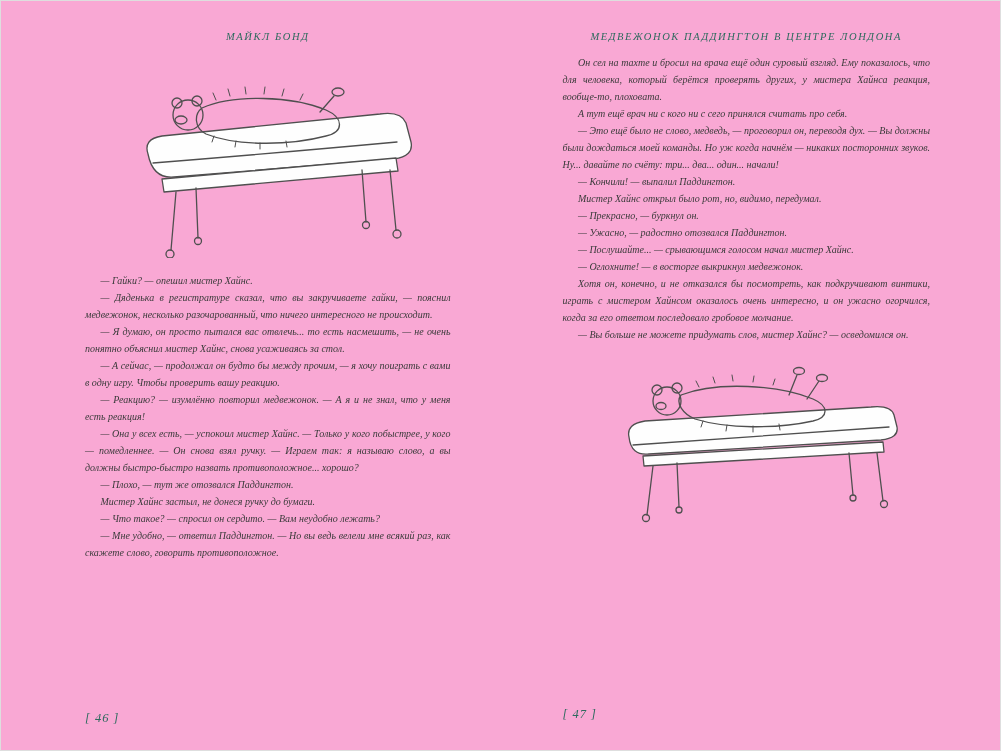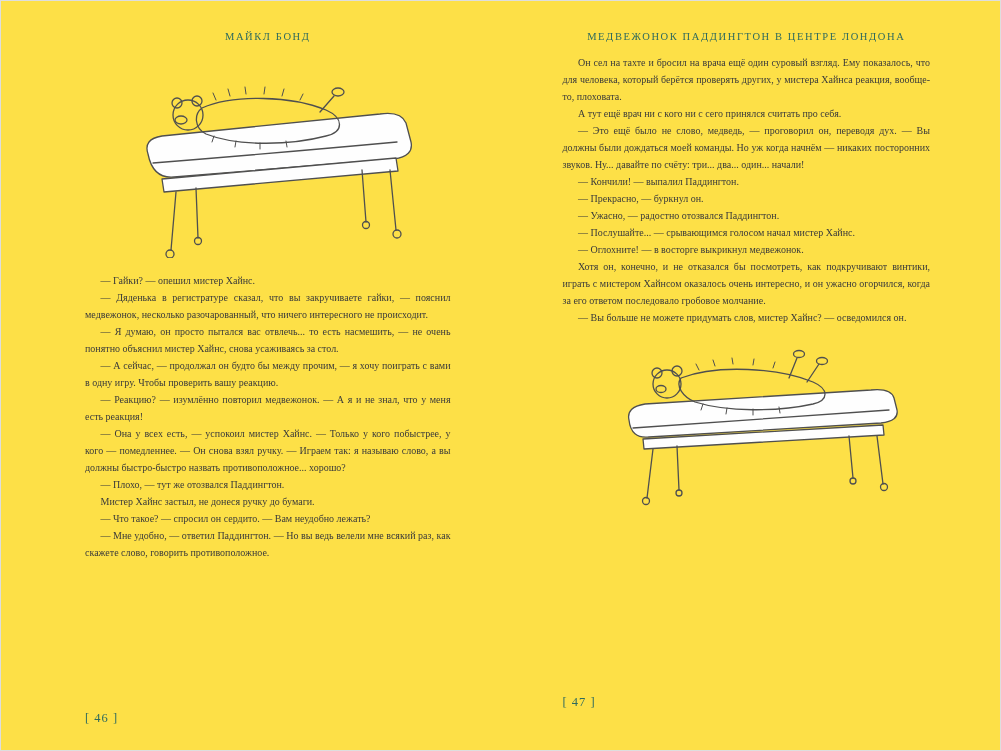"МАЙКЛ БОНД" .spread { background: #fde047 -> #f9a8d4; font-style: none -> italic }
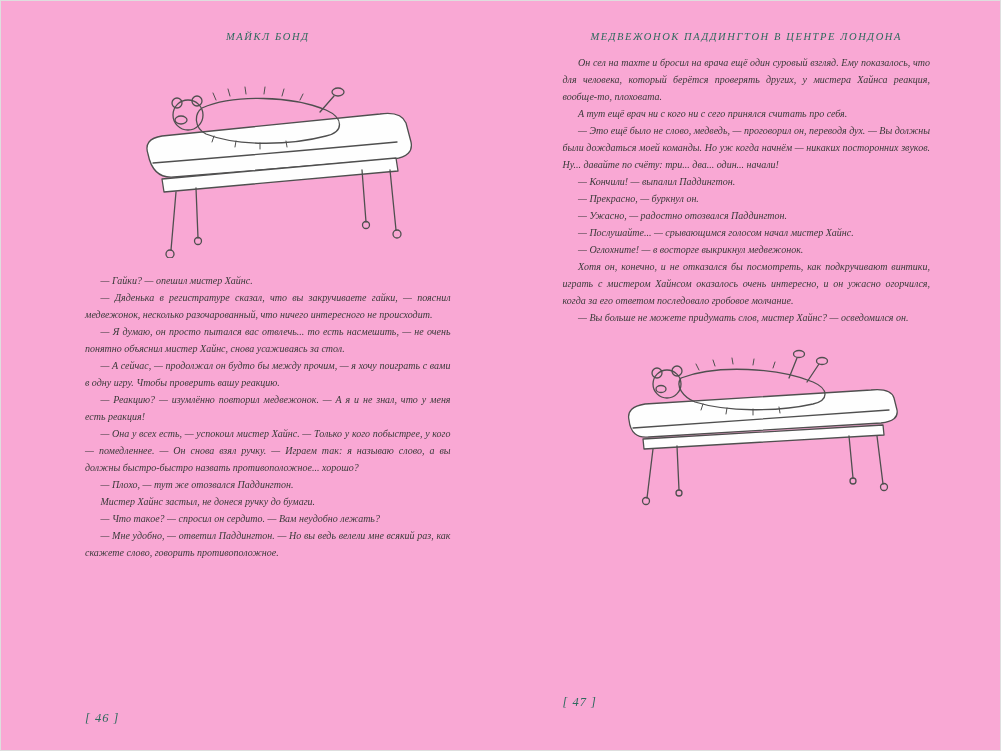"МЕДВЕЖОНОК ПАДДИНГТОН В ЦЕНТРЕ ЛОНДОНА" .page.right { padding: 30px 70px 40px 62px -> 30px 70px 28px 62px }
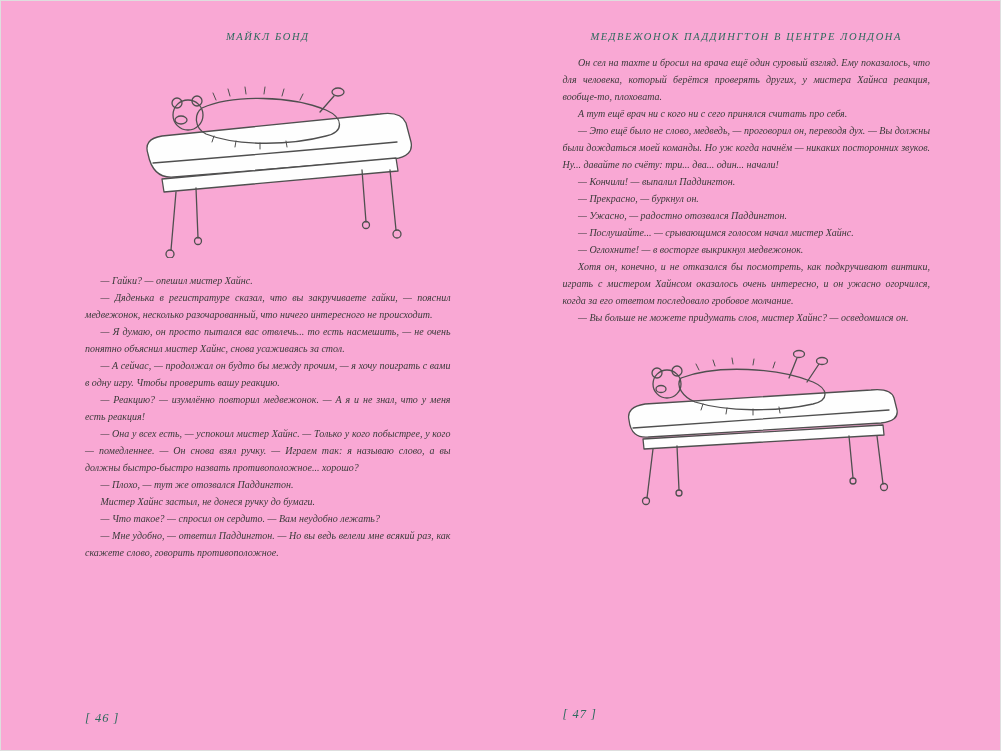"Мистер Хайнс открыл было рот," p { html: none -> <p>Мистер Хайнс открыл было рот, но, видимо, передумал.</p> }
